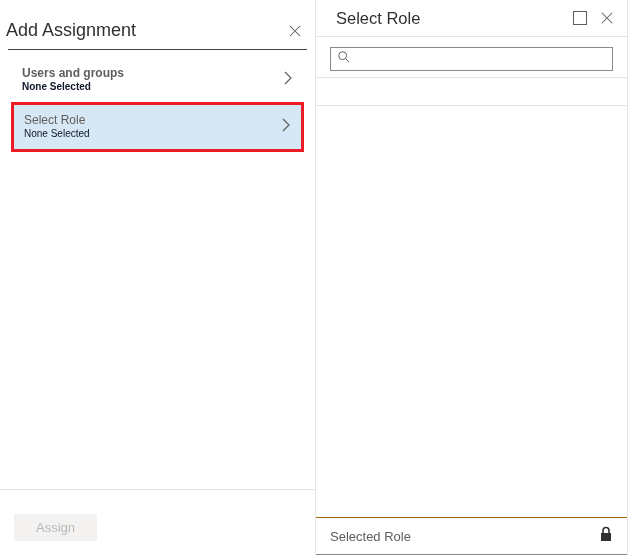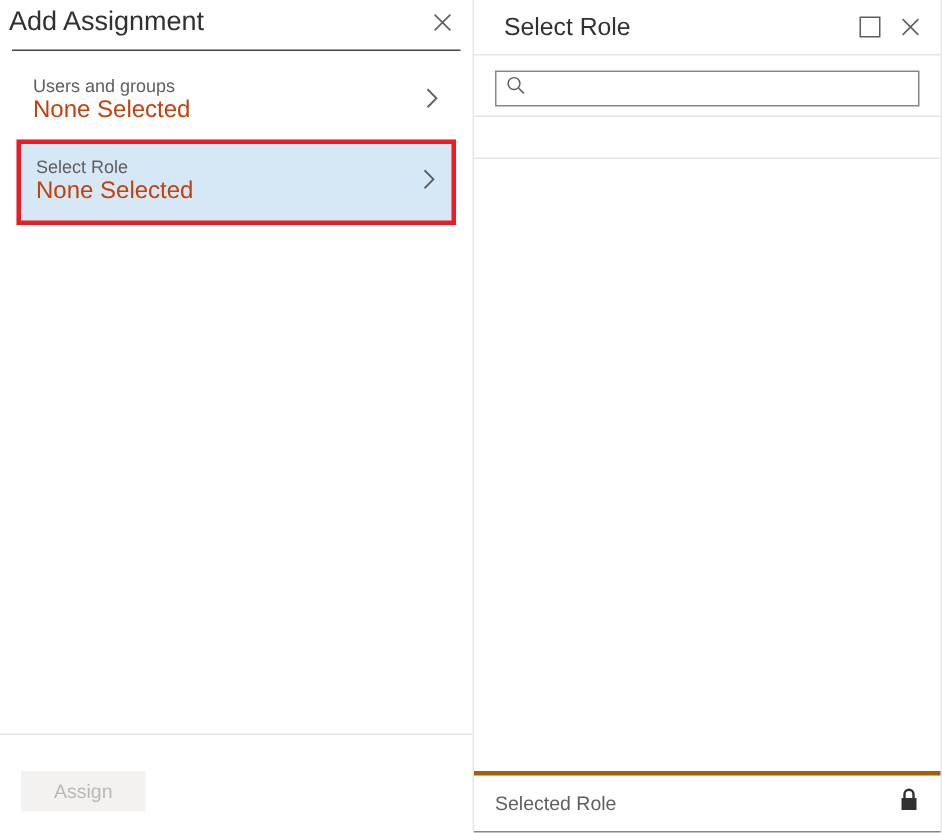"Add Assignment" .panel-left .panel-header { padding: 4px 10px 2px 6px -> 20px 10px 2px 6px }
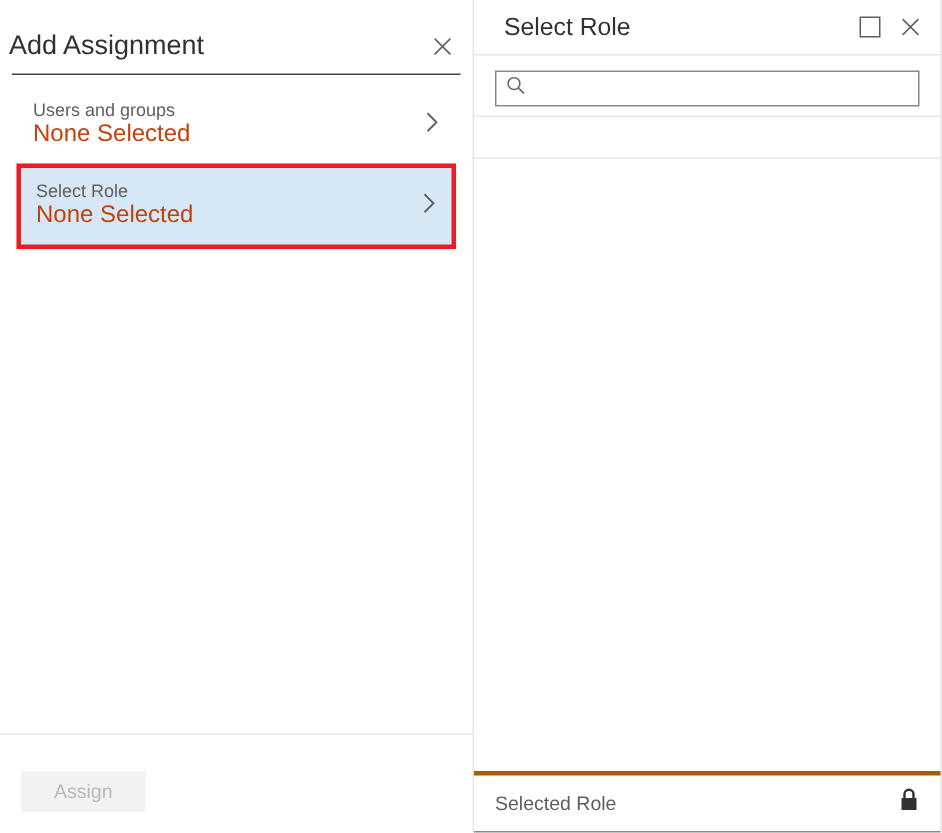"Users and groups" .list-item.first { font-weight: none -> bold }
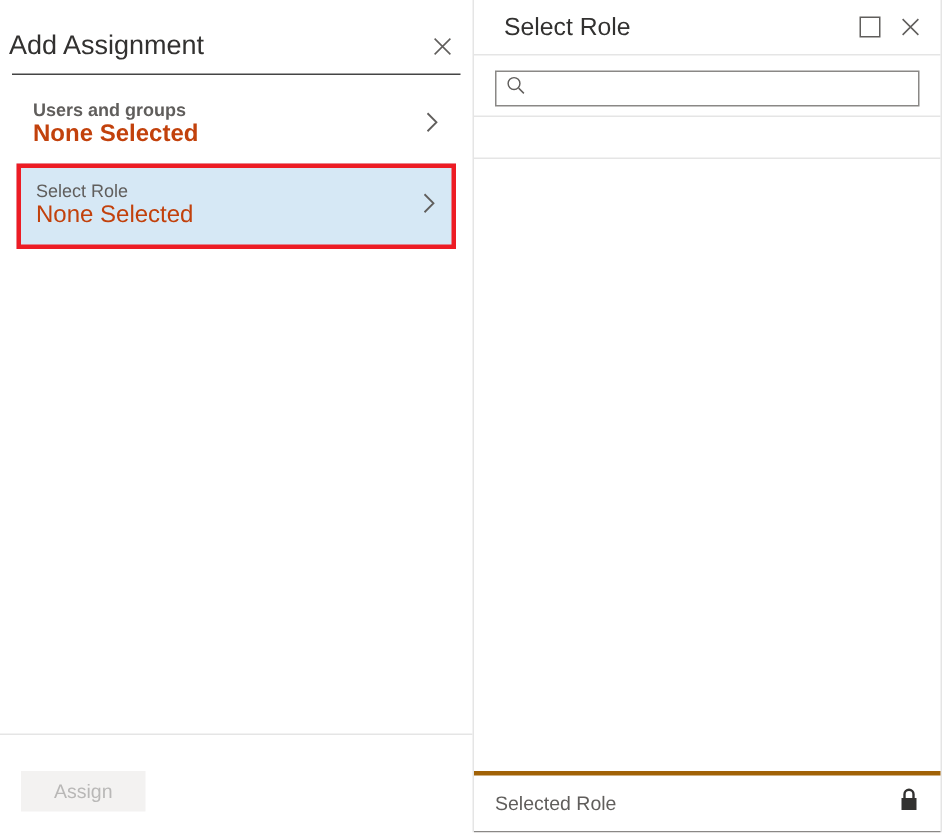"None Selected" .list-item .value { color: #c2410c -> #0f172a; font-size: 16px -> 10px }
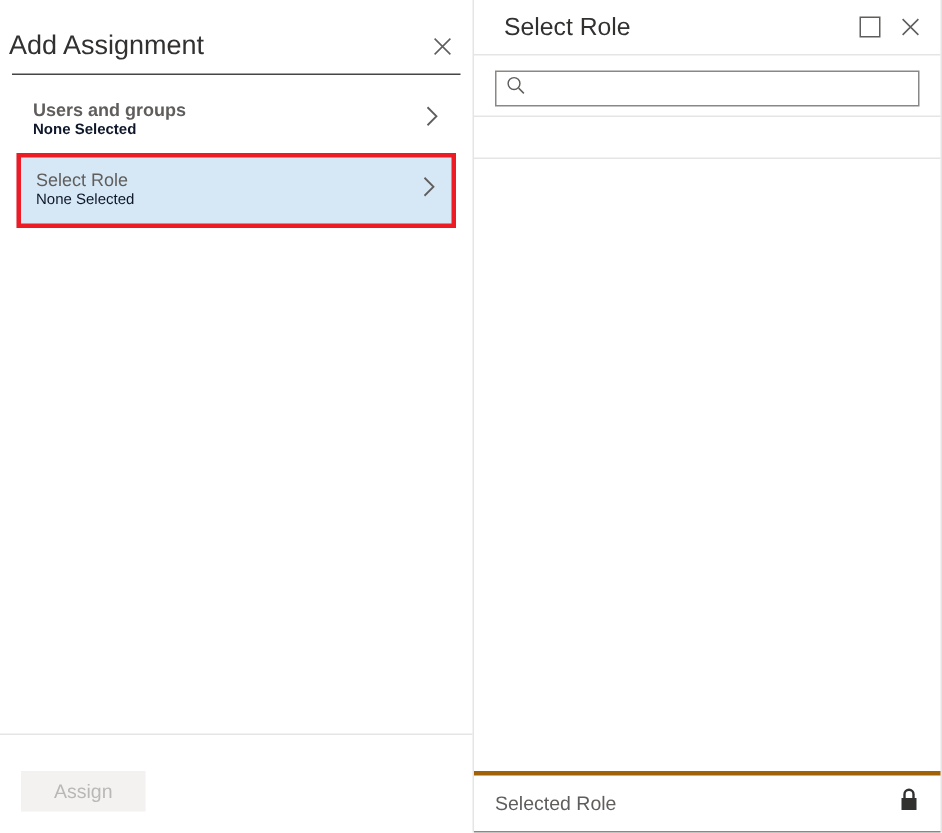"Selected Role" .selected-role-bar { border-top: 3px solid #a16207 -> 1px solid #a16207 }
